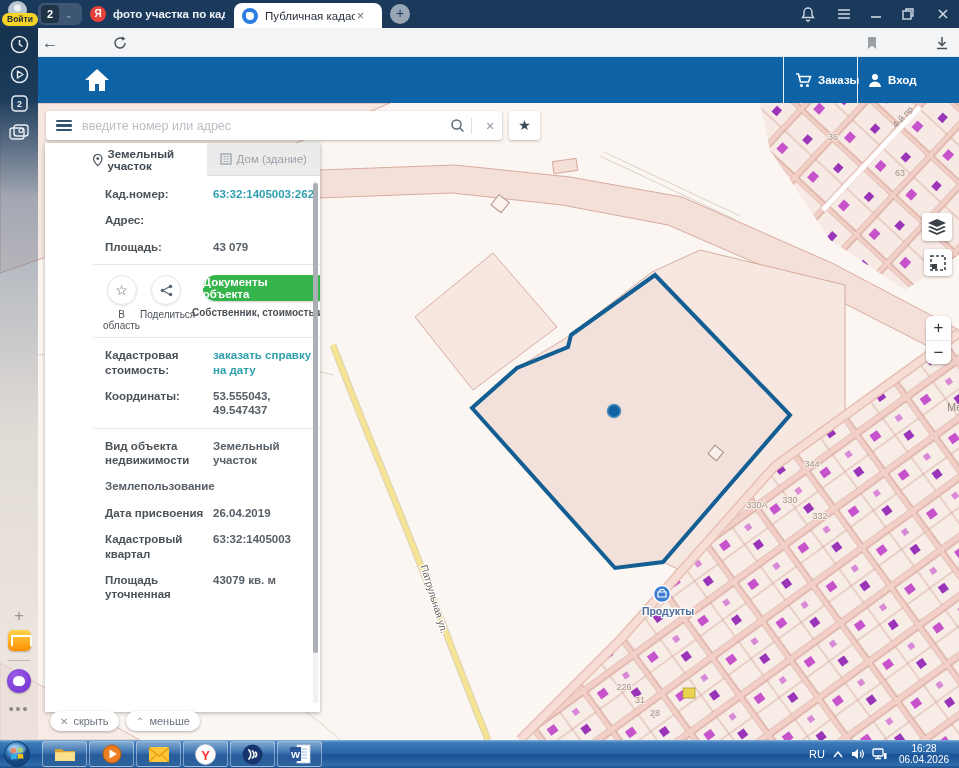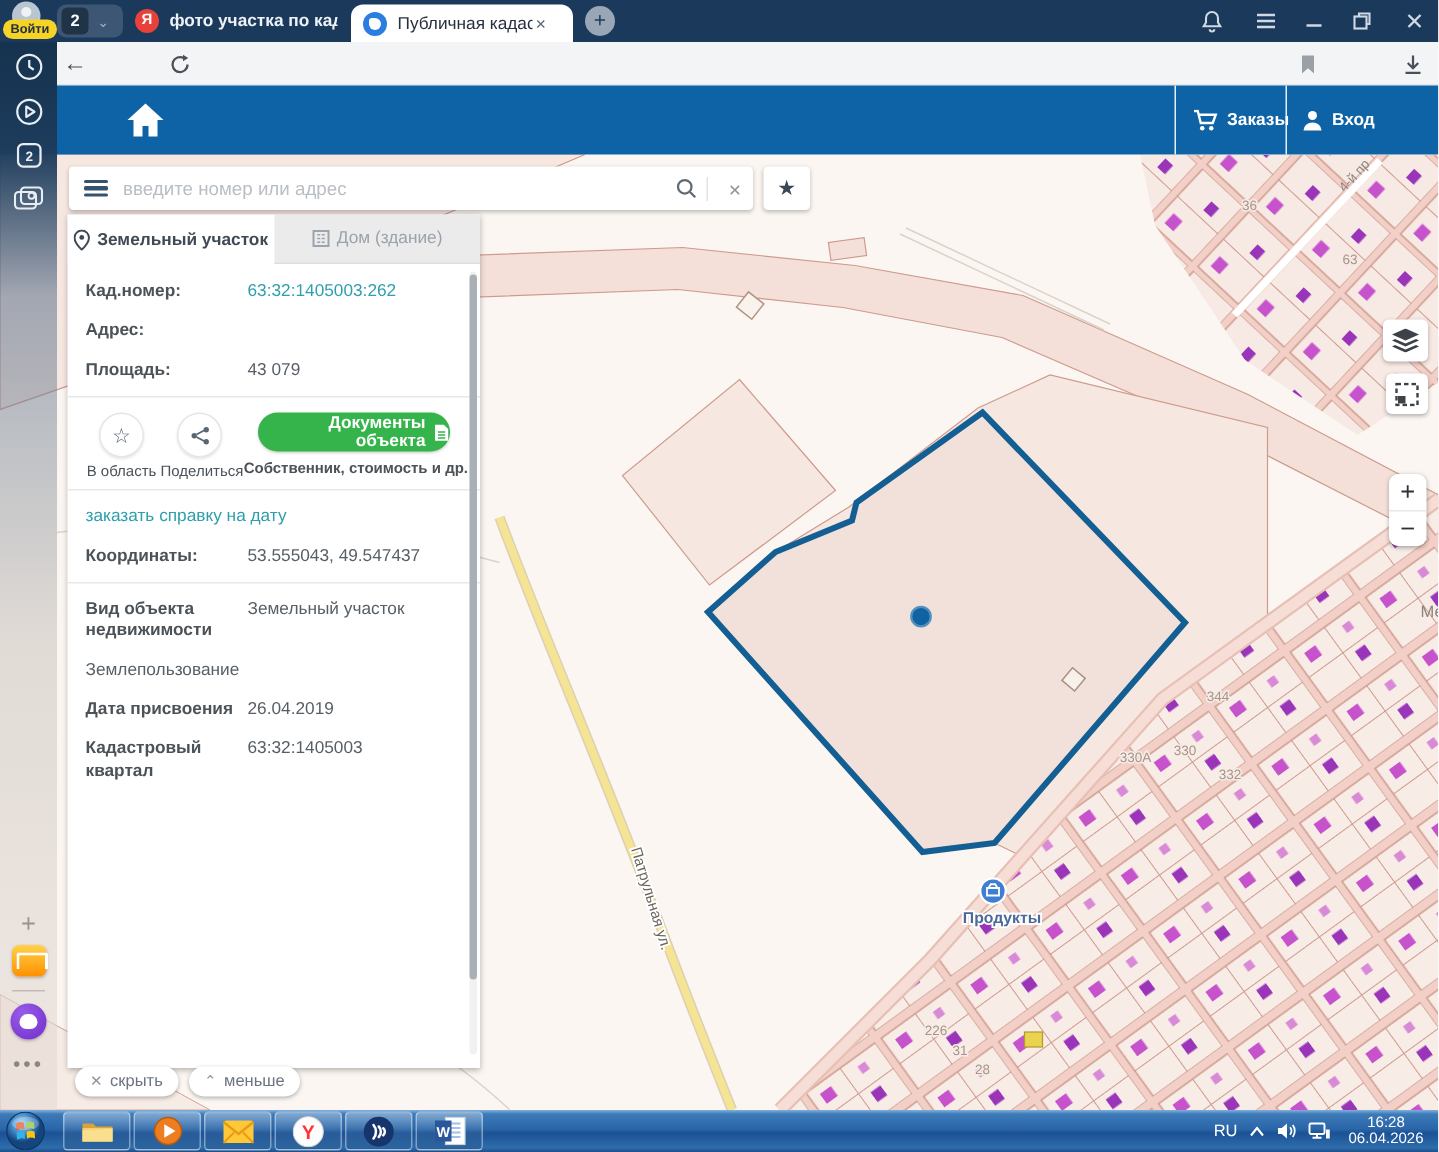"Земельный участок" .panel { padding-left: none -> 48px }
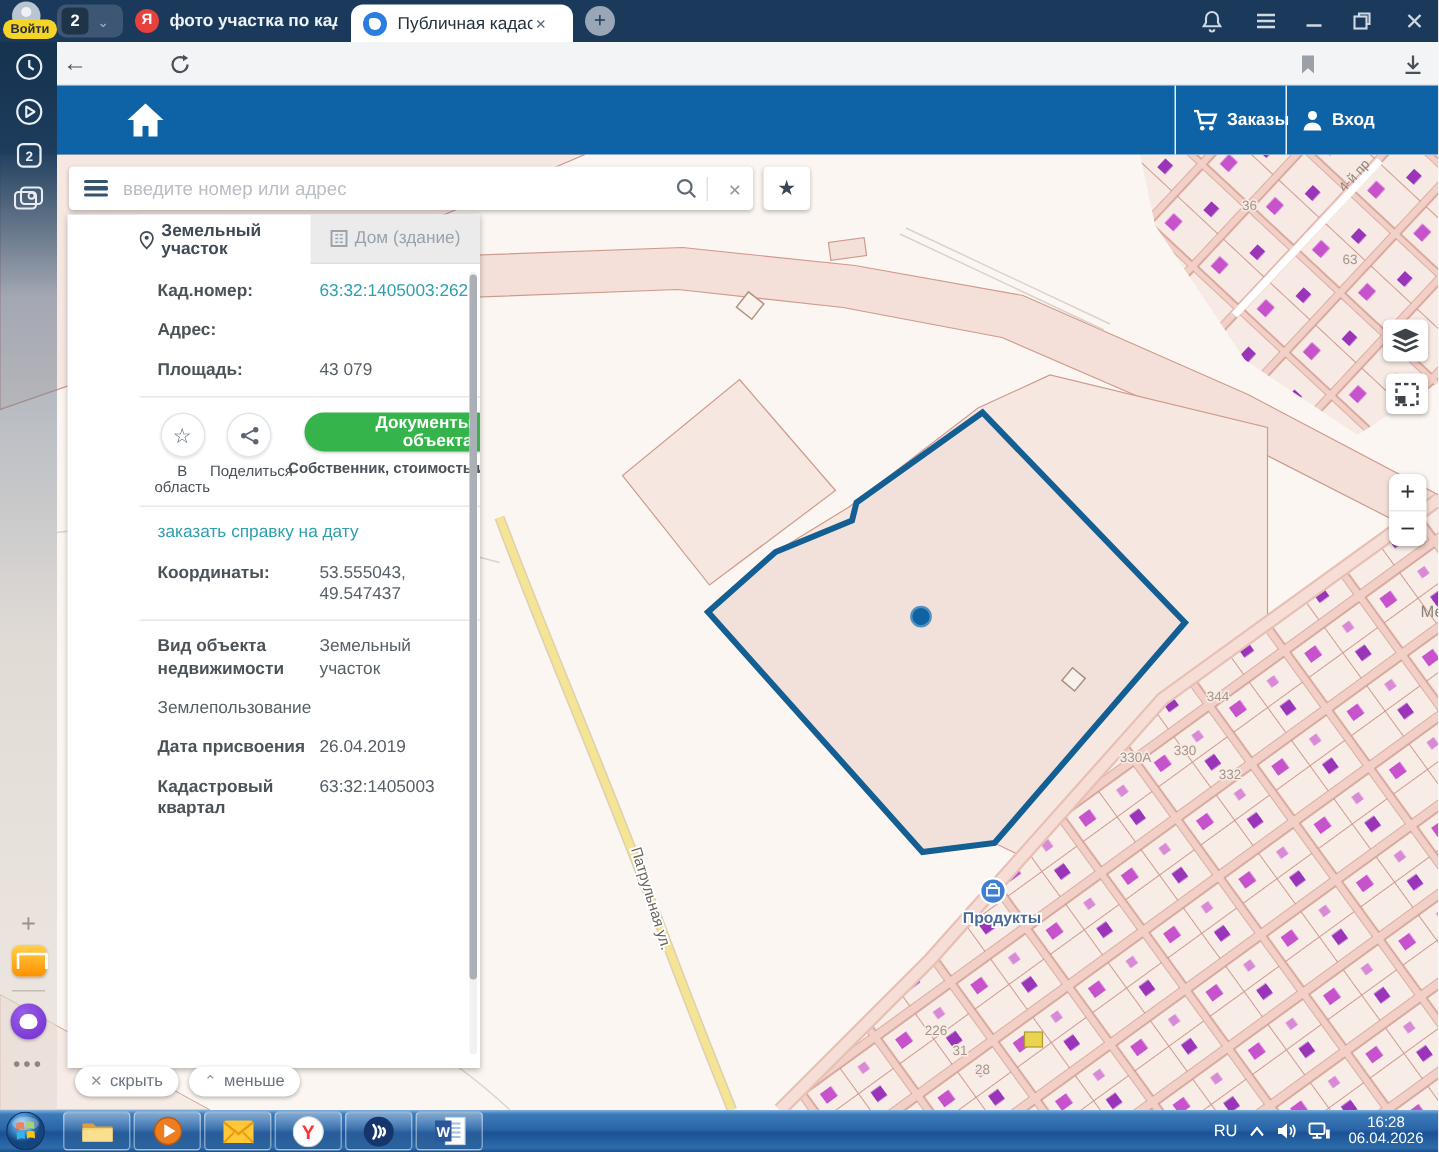"63:32:1405003:262" .p-val { font-weight: none -> bold }
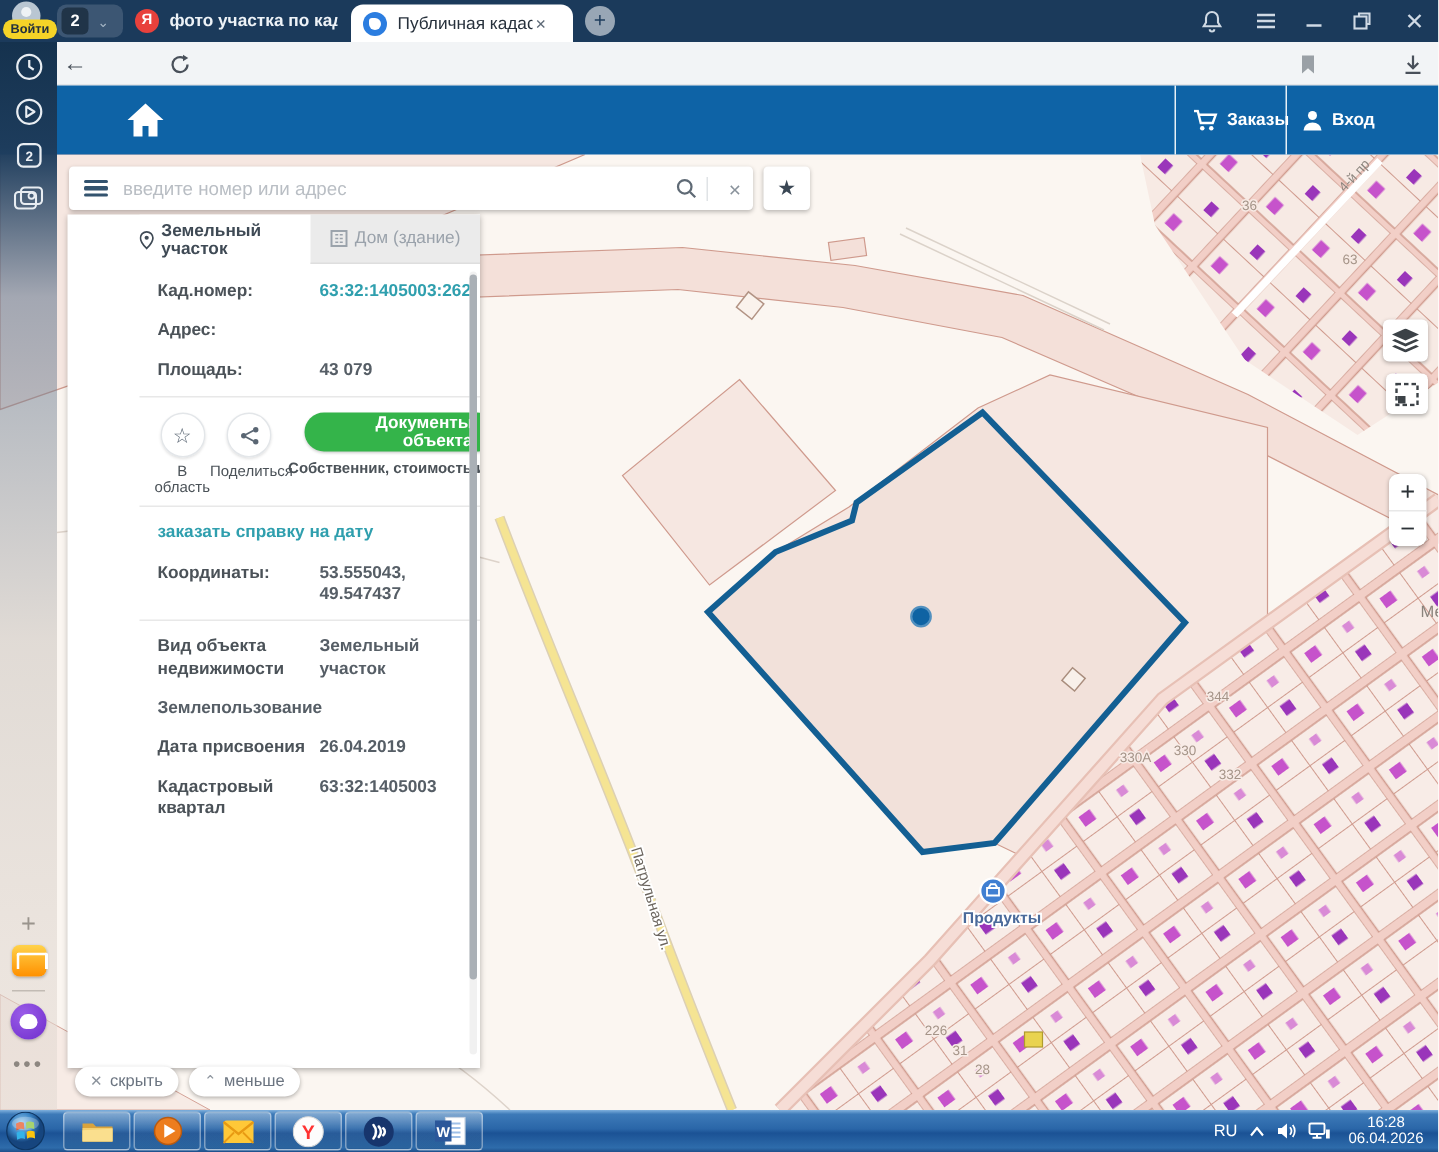"Документы объекта" .doc-col { text-align: right -> left }
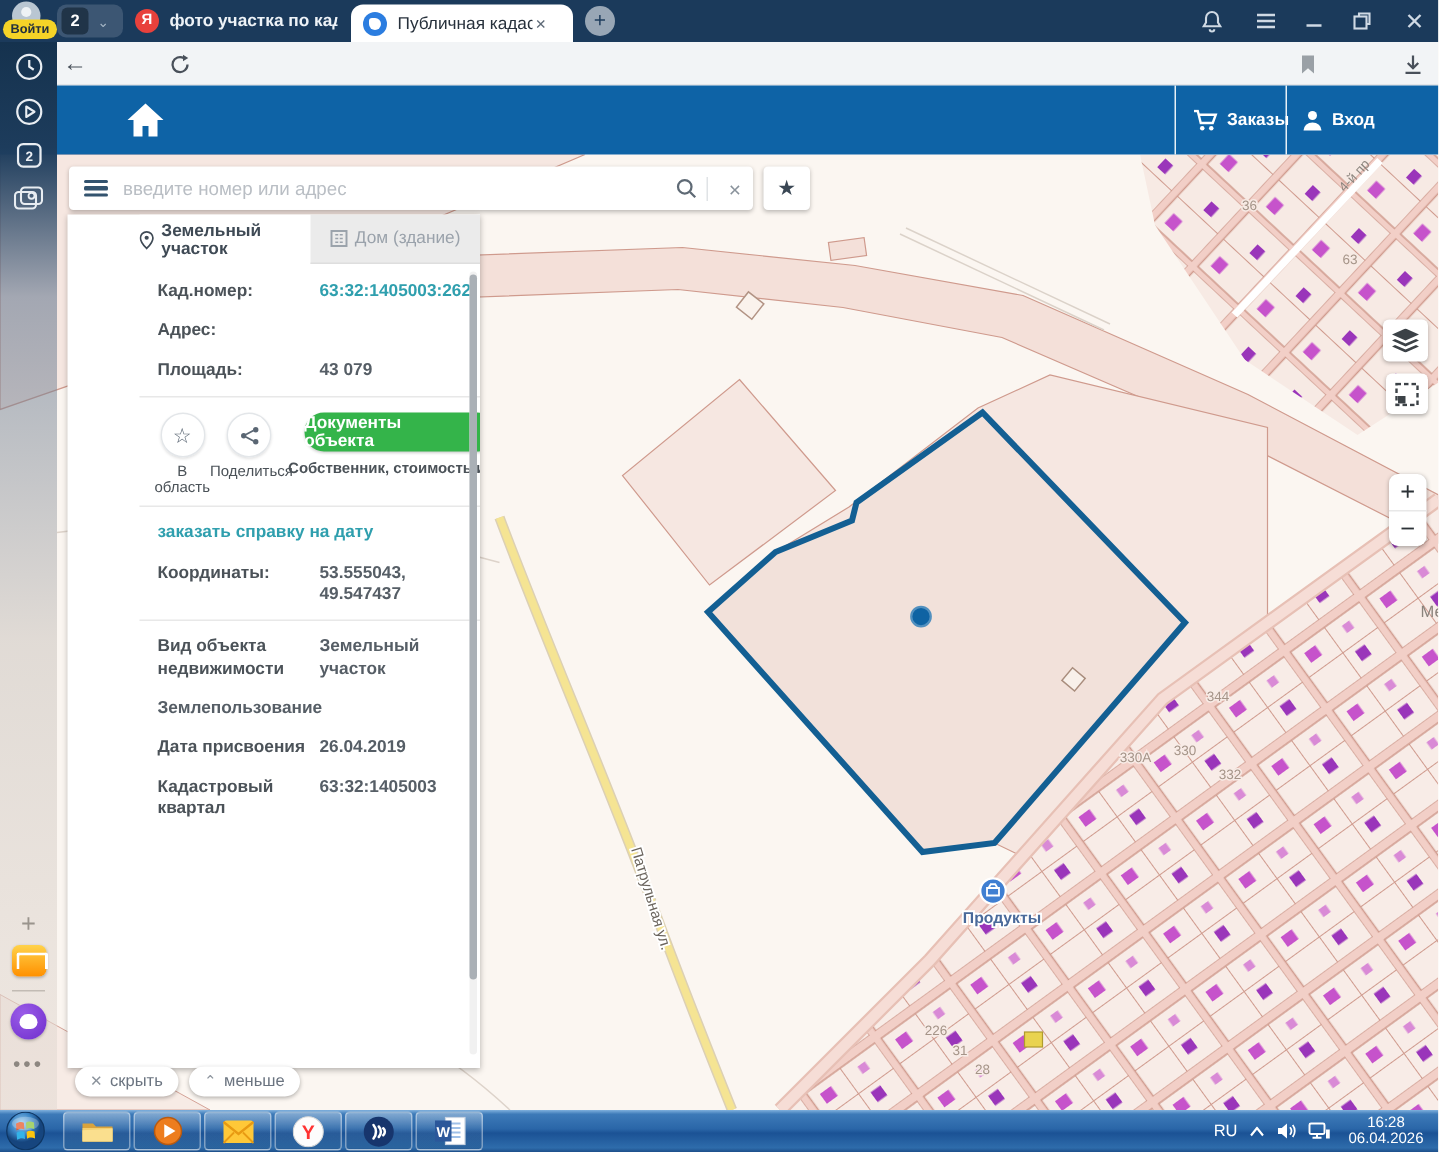"Кадастровая стоимость:" div.p-label { html: none -> <div>Кадастровая стоимость:</div> }
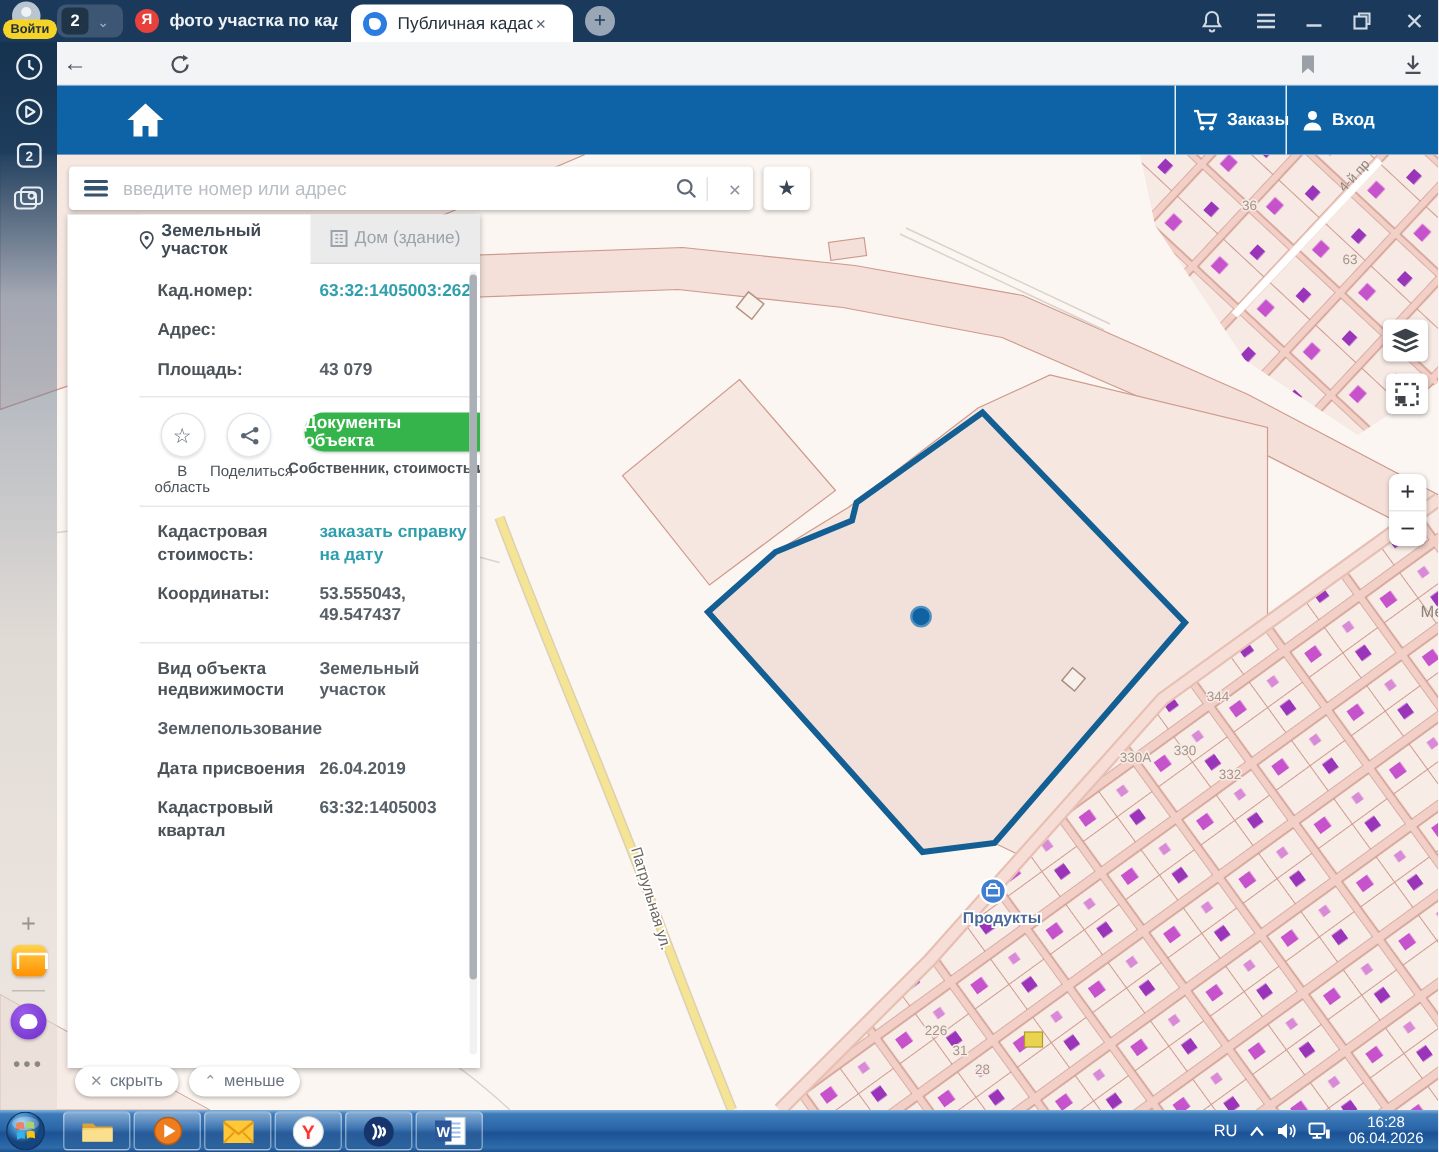"Площадь уточненная" div.p-row { html: none -> <div> <div>Площадь уточненная</div> <div>43079 кв. м</div> </div> }
